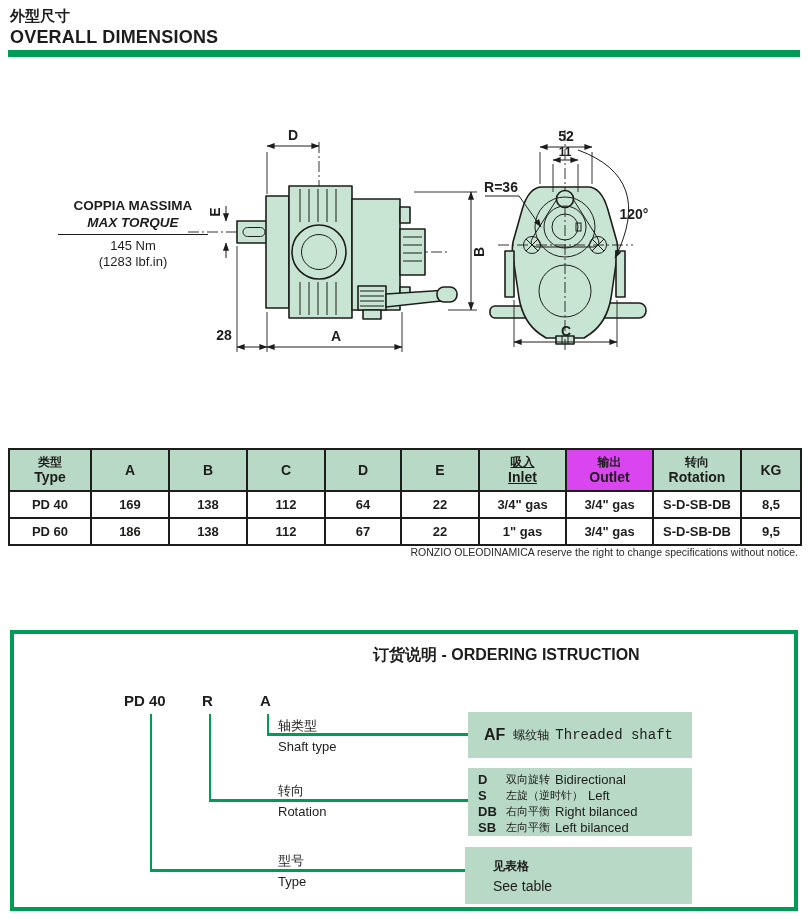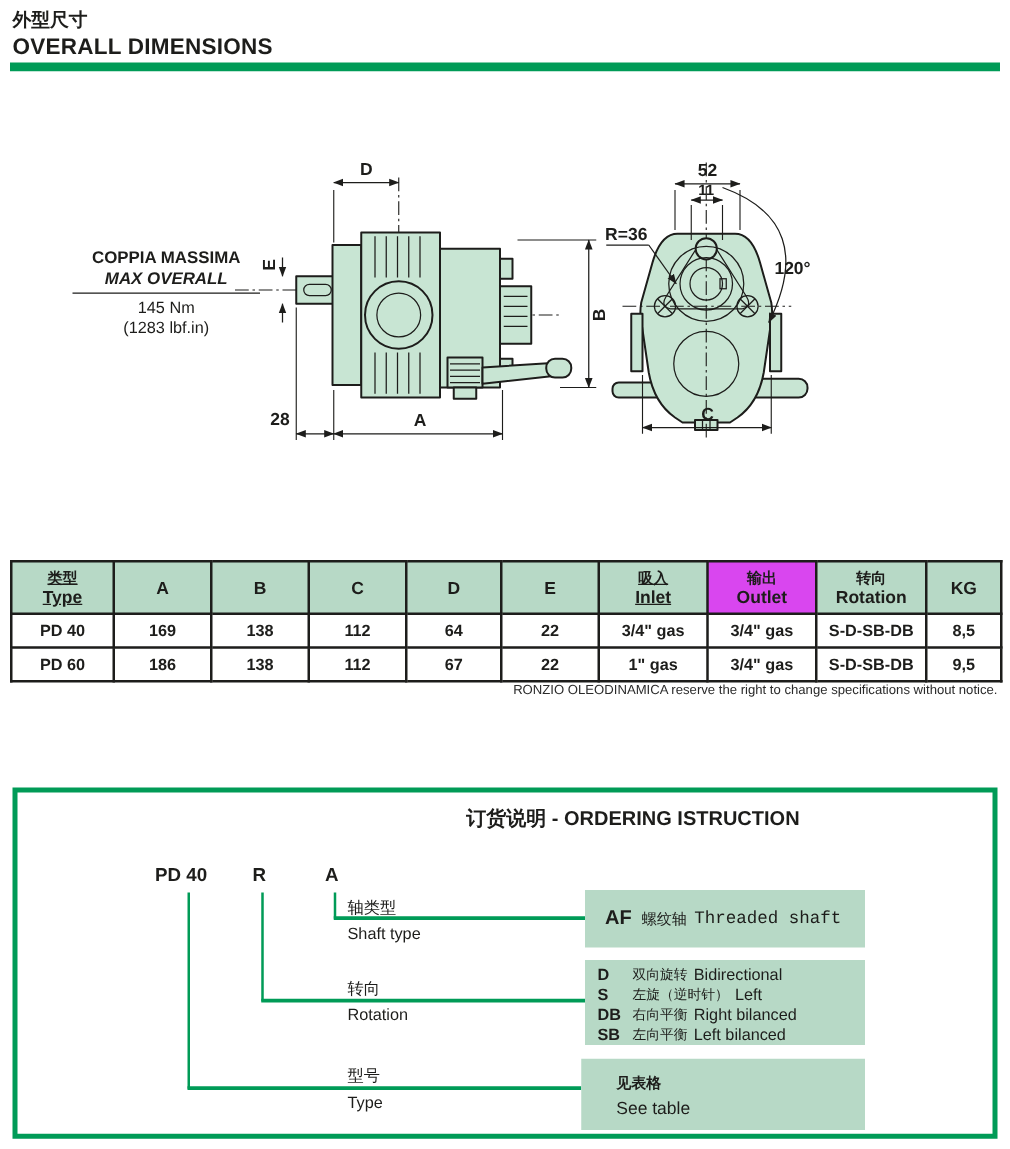"MAX OVERALL" div.t2 { text: OVERALL -> TORQUE }
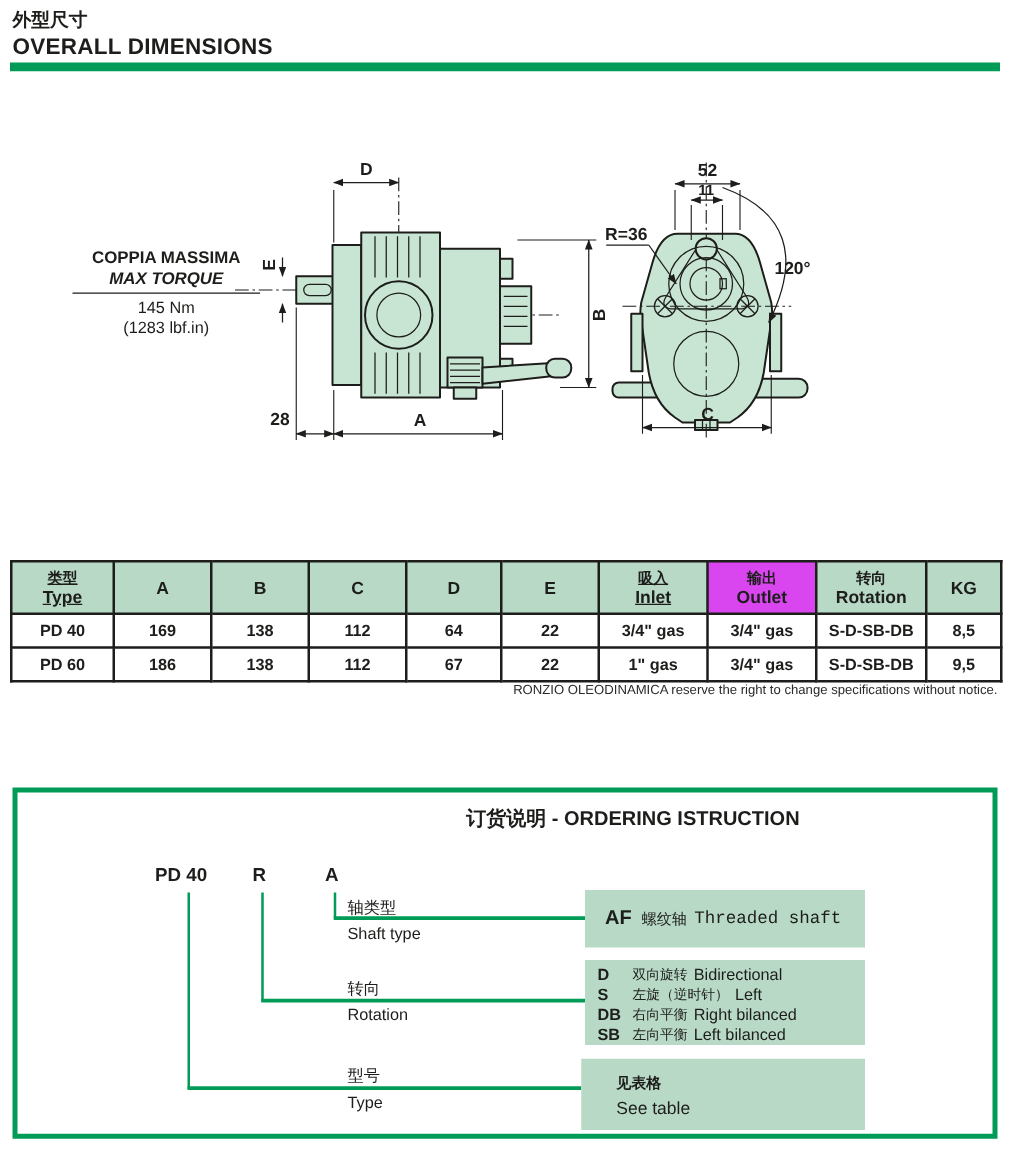"类型" th.th-green { text-decoration: underline -> none }
